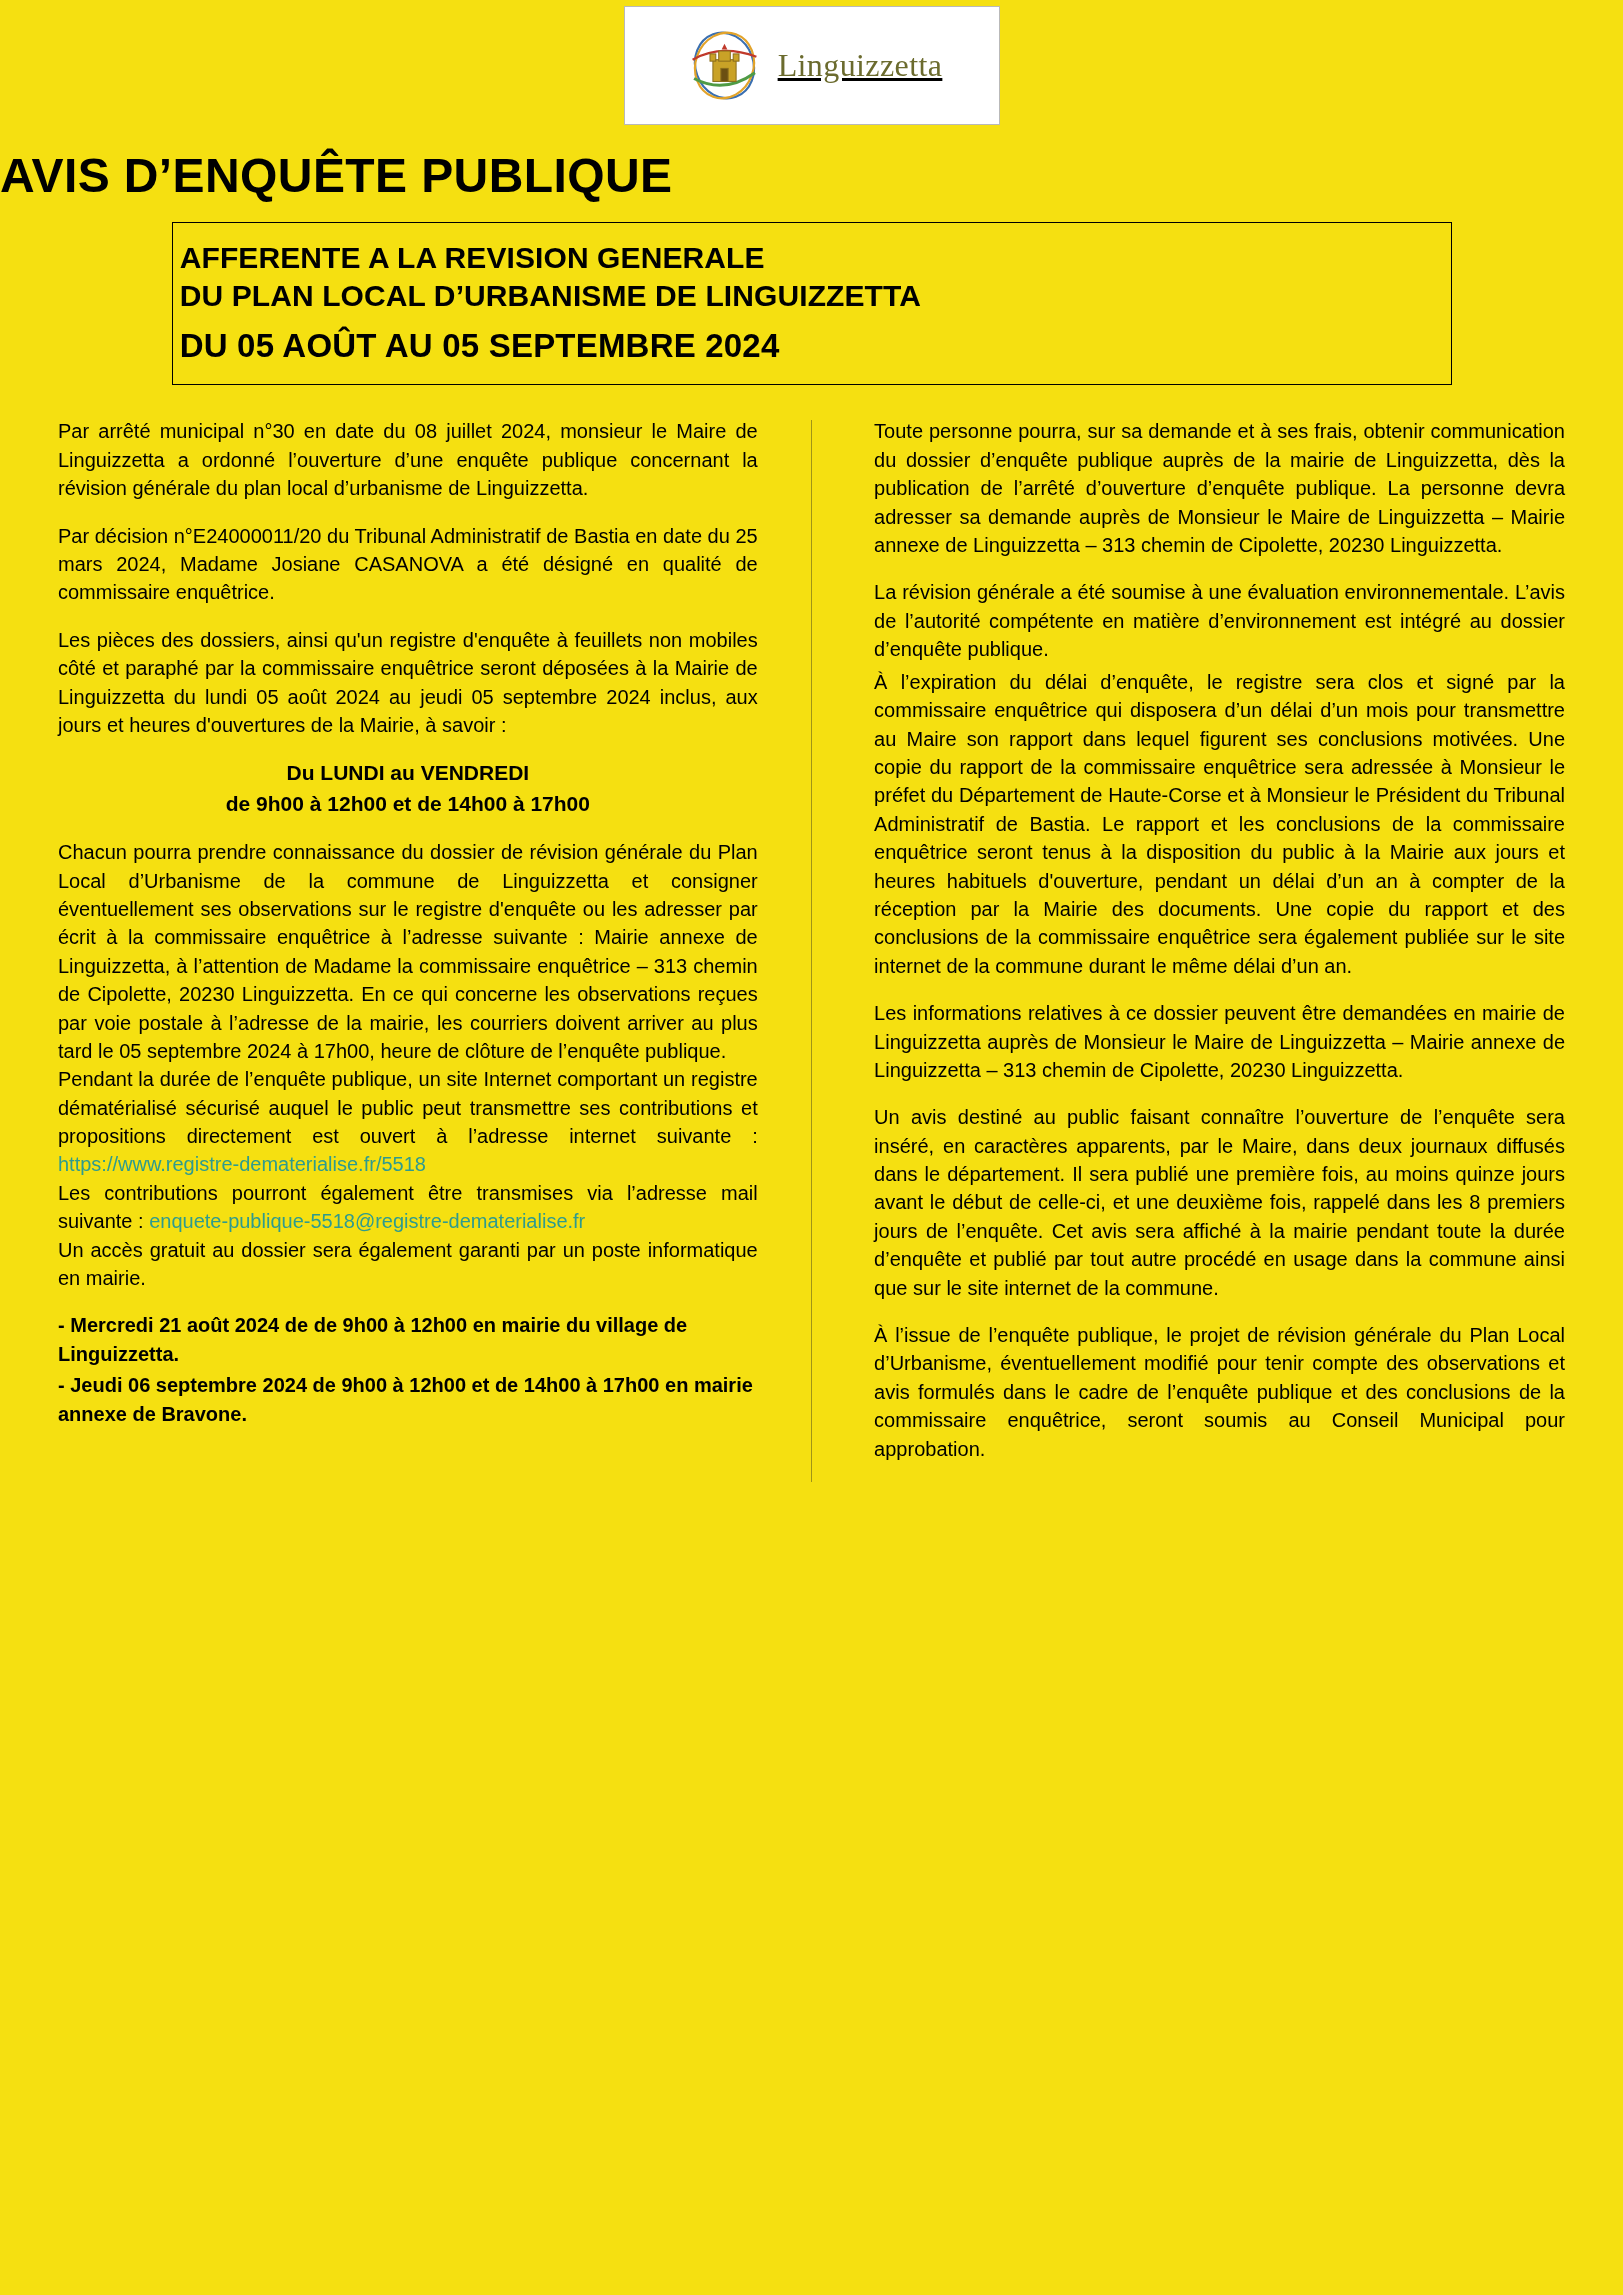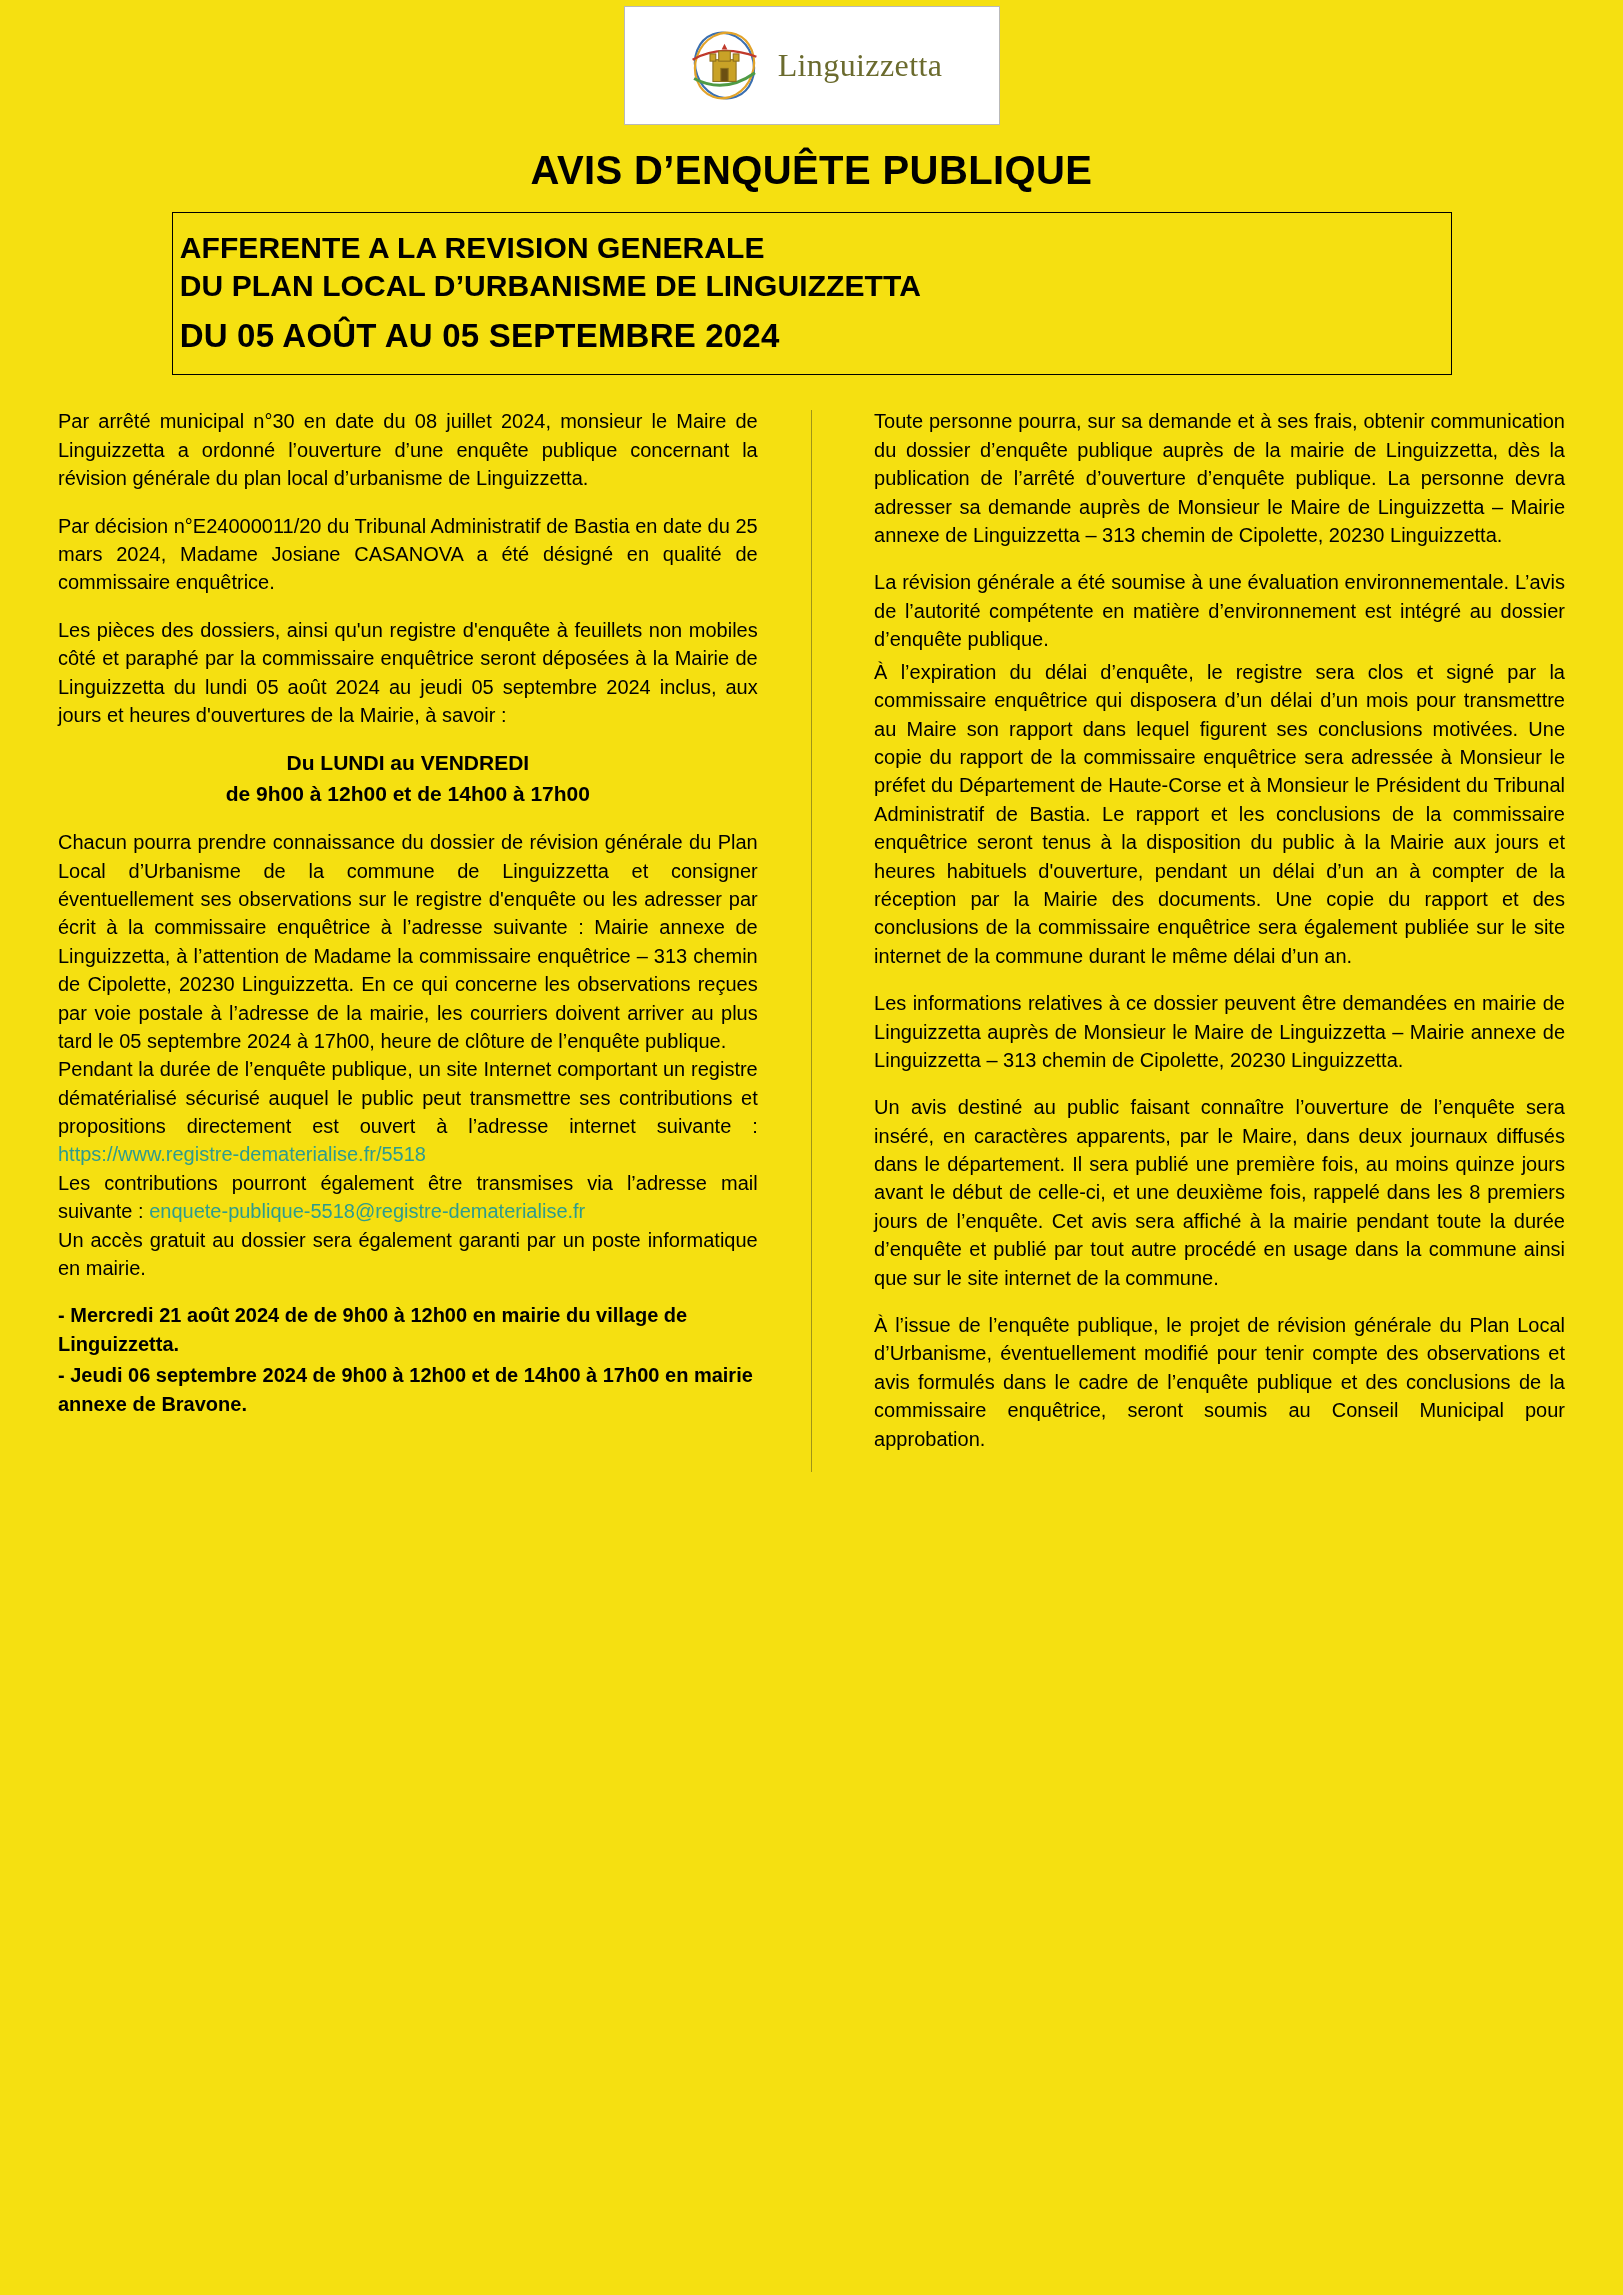"Linguizzetta" .logo-wrap { text-decoration: none -> underline }
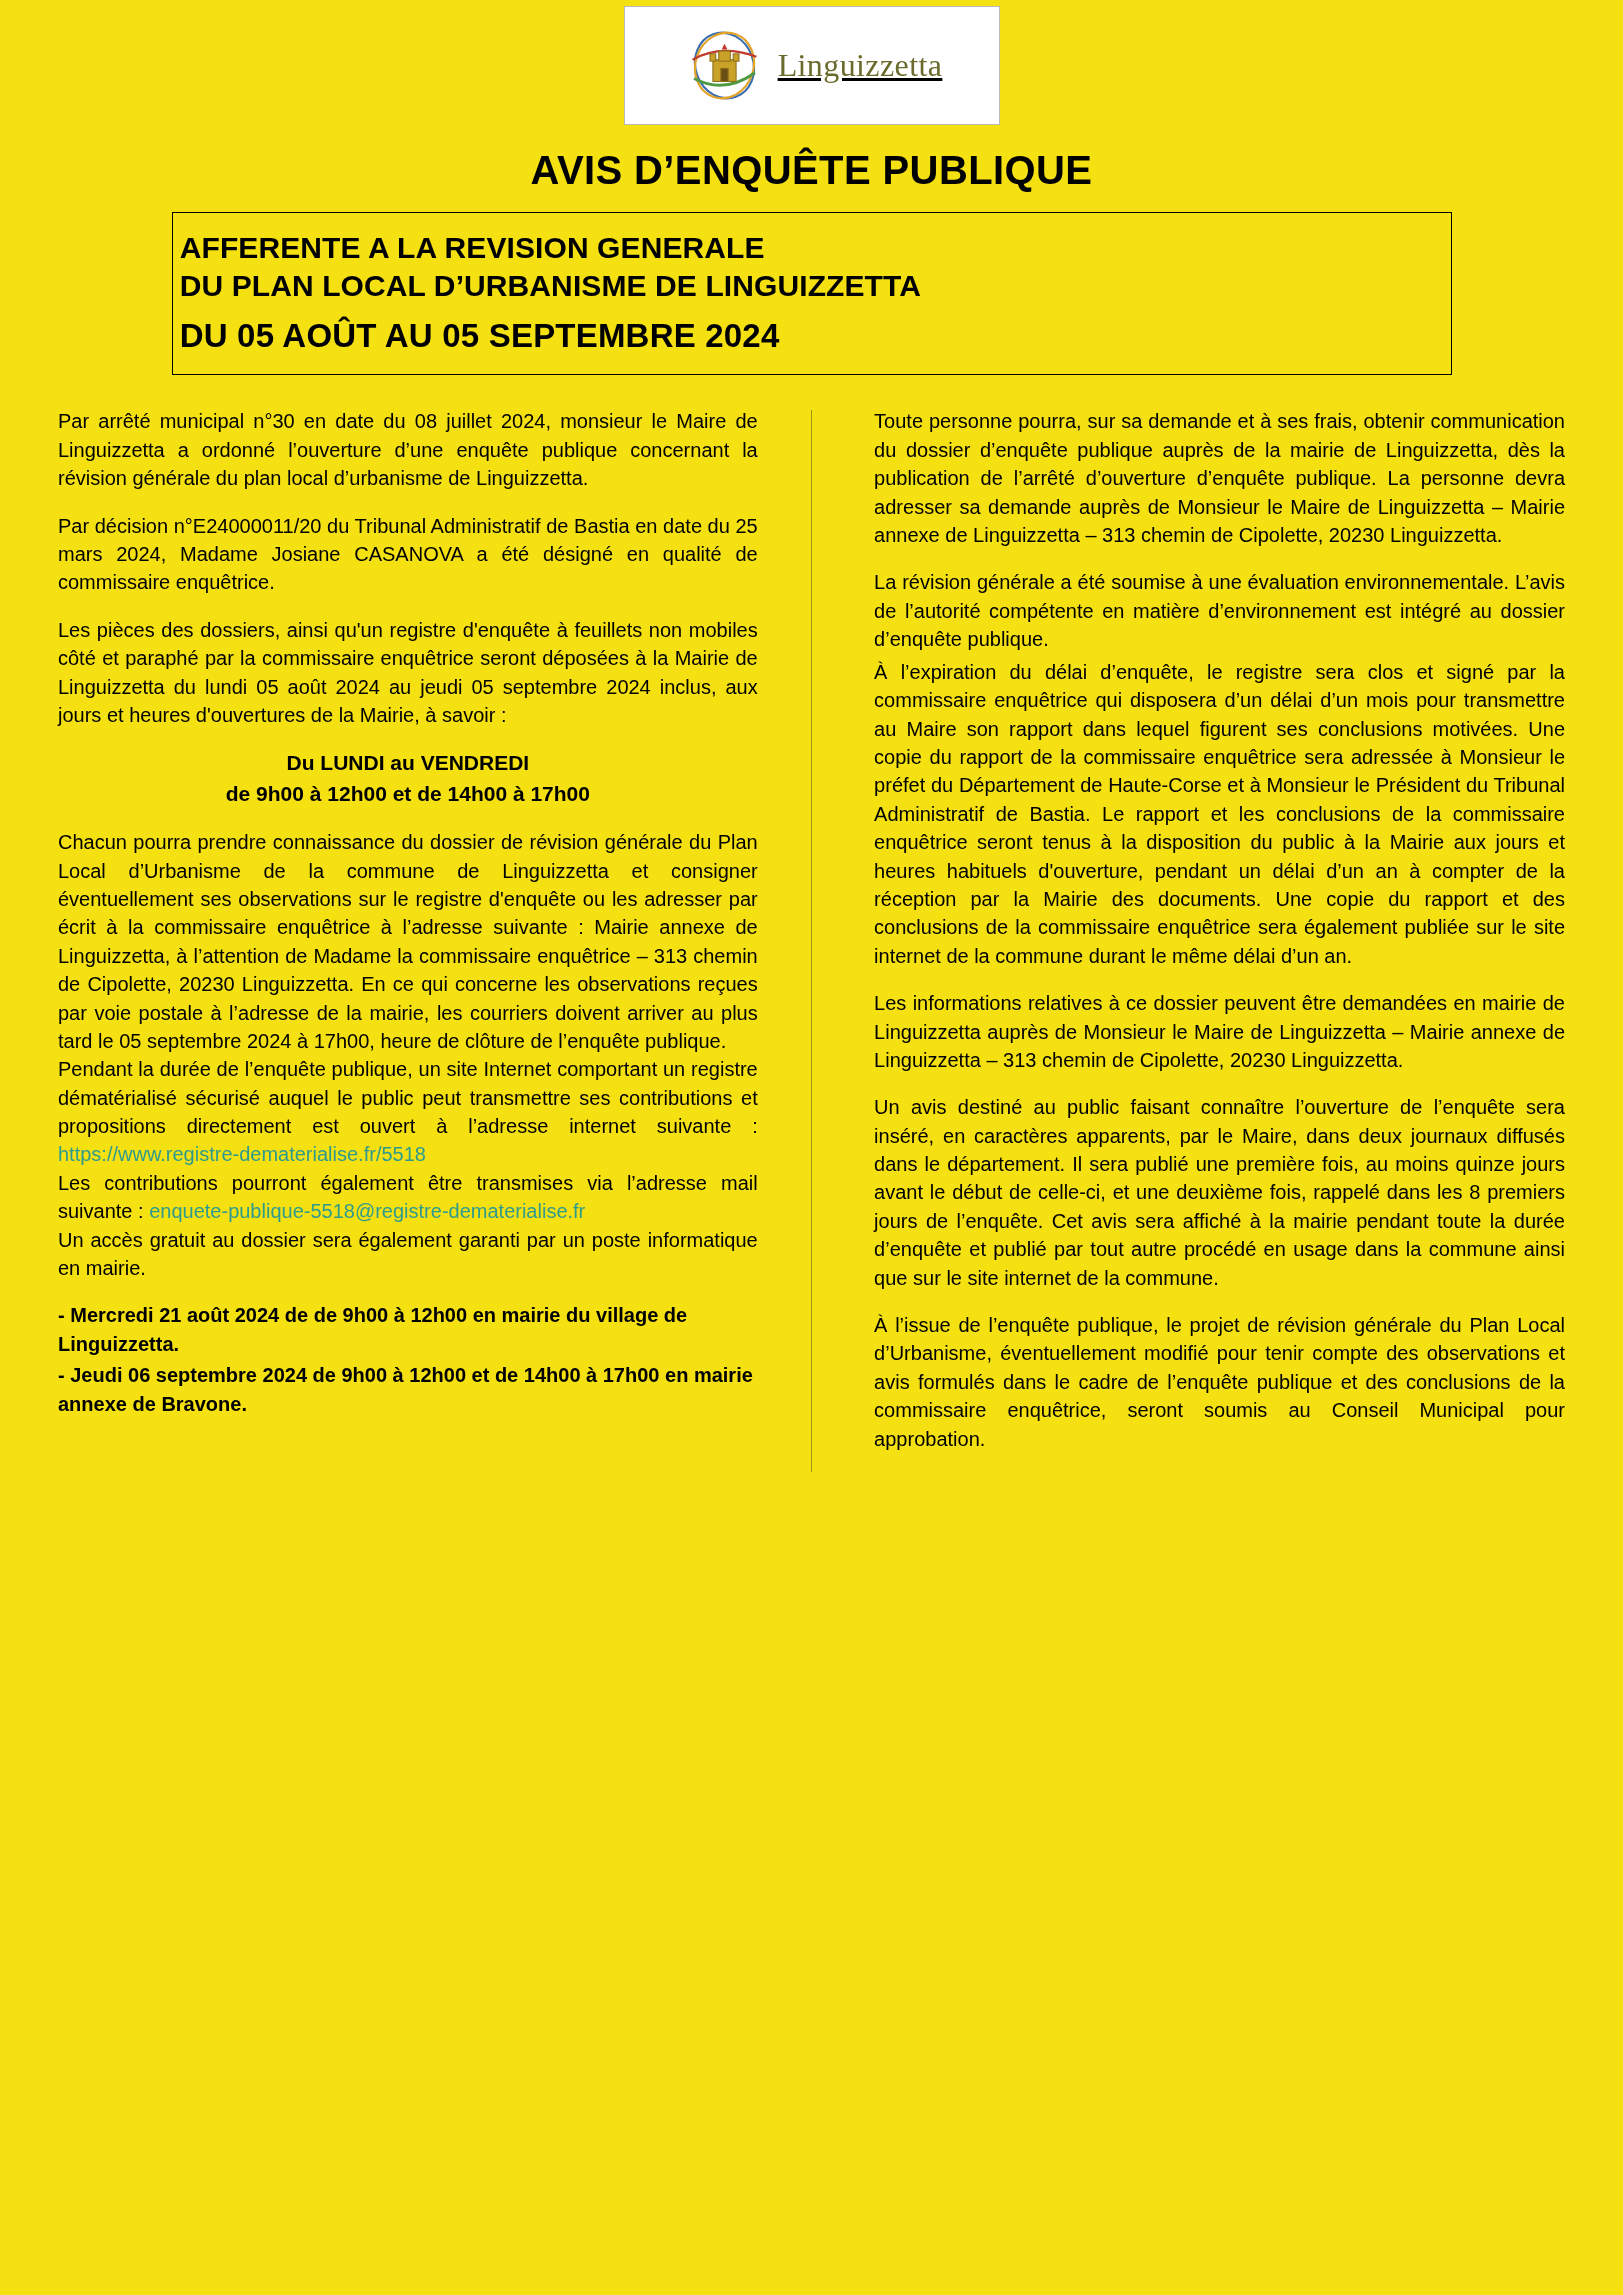"AVIS D’ENQUÊTE PUBLIQUE" .main-title { font-size: 40px -> 48px; text-align: center -> none }
